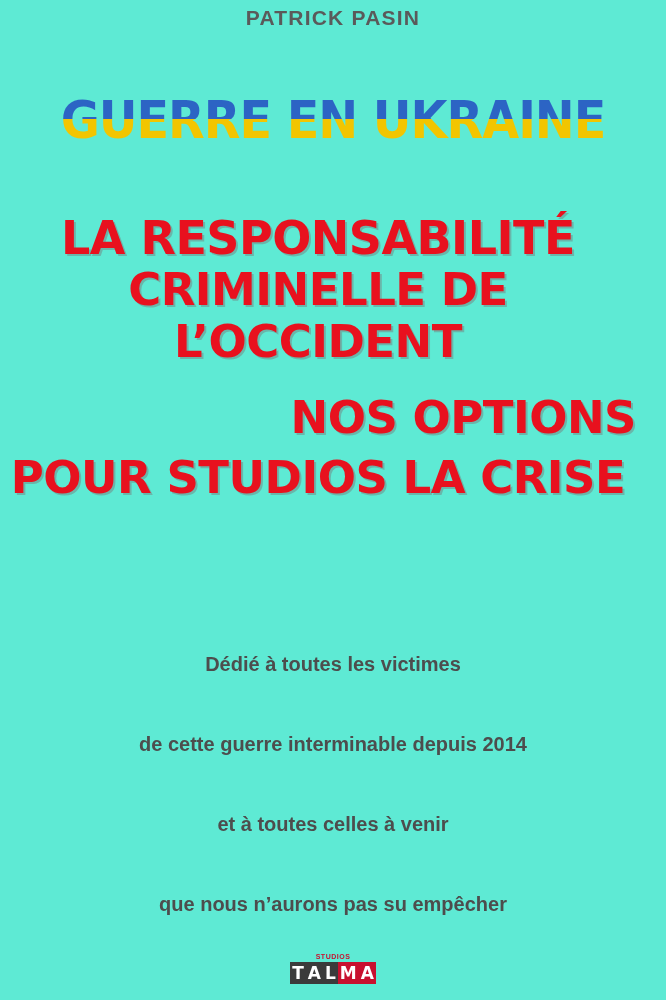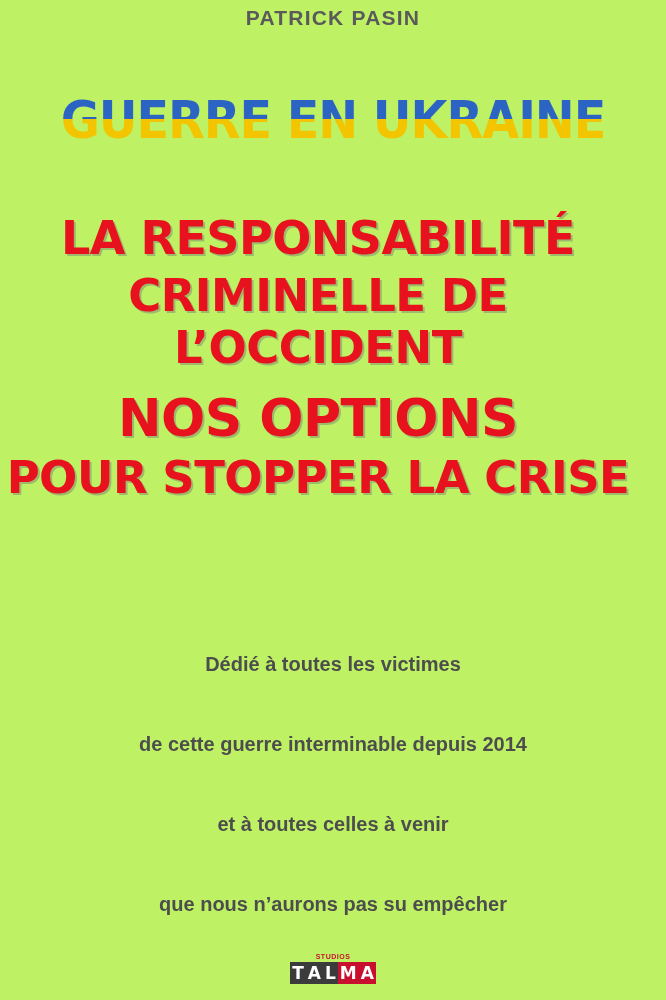"PATRICK PASIN" .page { background: #bef264 -> #5eead4 }
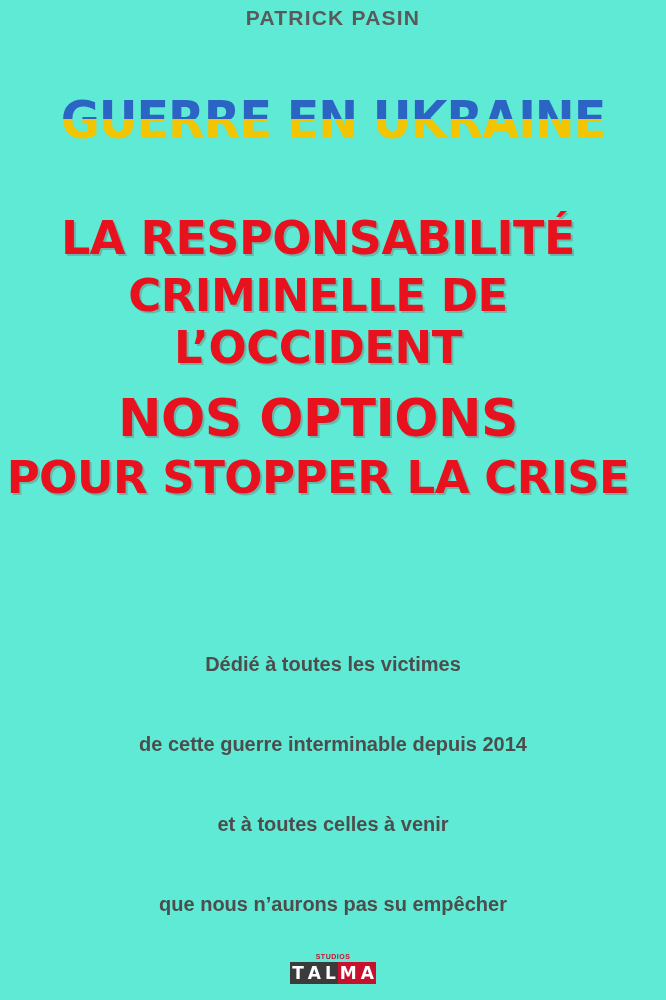"CRIMINELLE DE L’OCCIDENT" .red-1 .l2 { margin-top: 6px -> none }
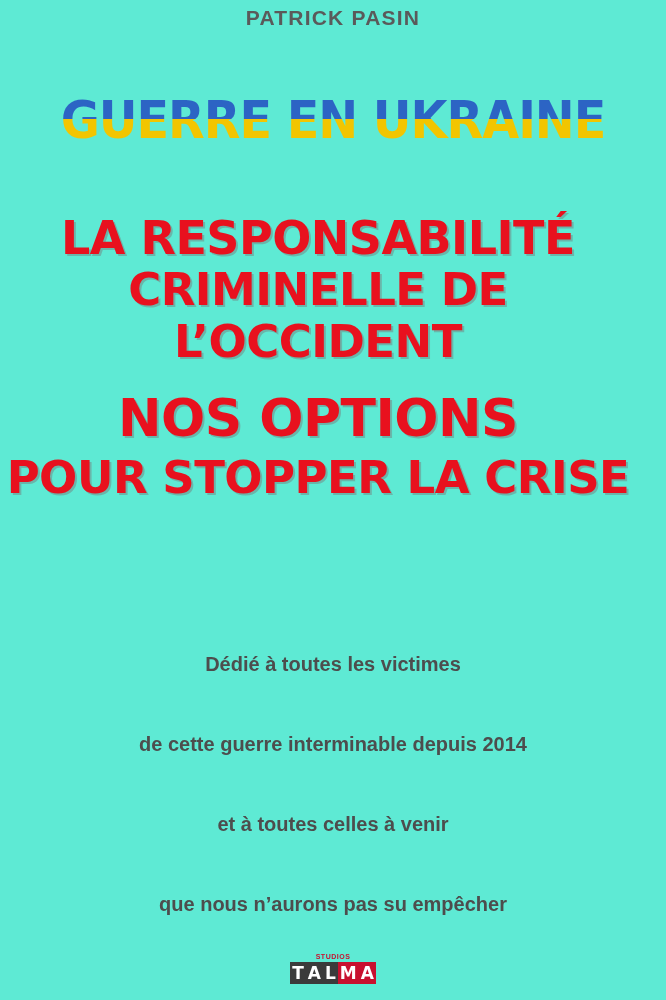"NOS OPTIONS" .red-2 .l1 { font-size: 52px -> 45px; text-align: none -> right }
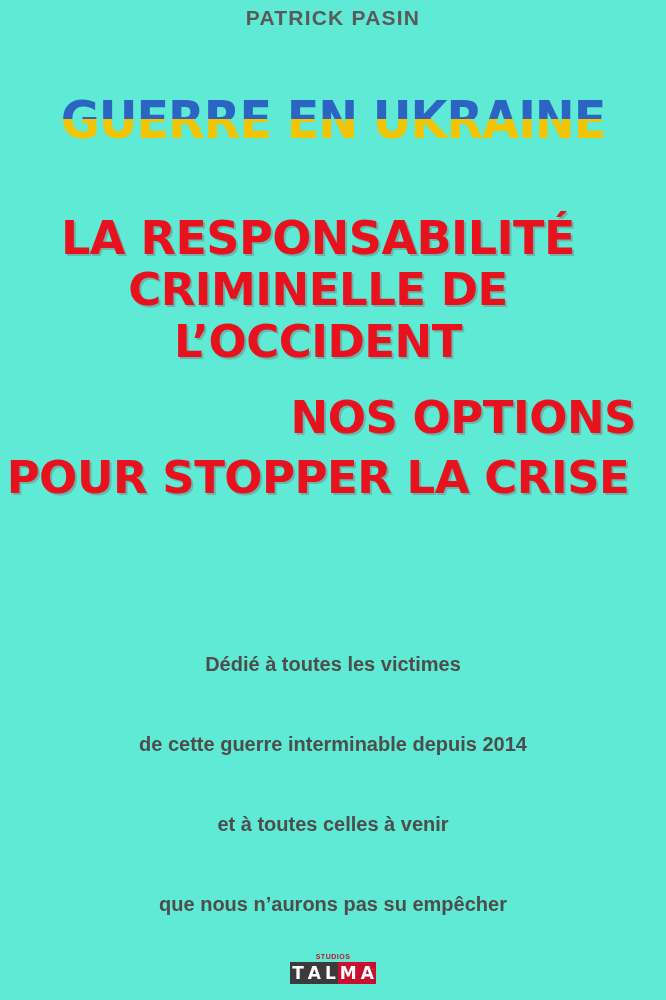"POUR STOPPER LA CRISE" span.l2 { text: STOPPER -> STUDIOS }
